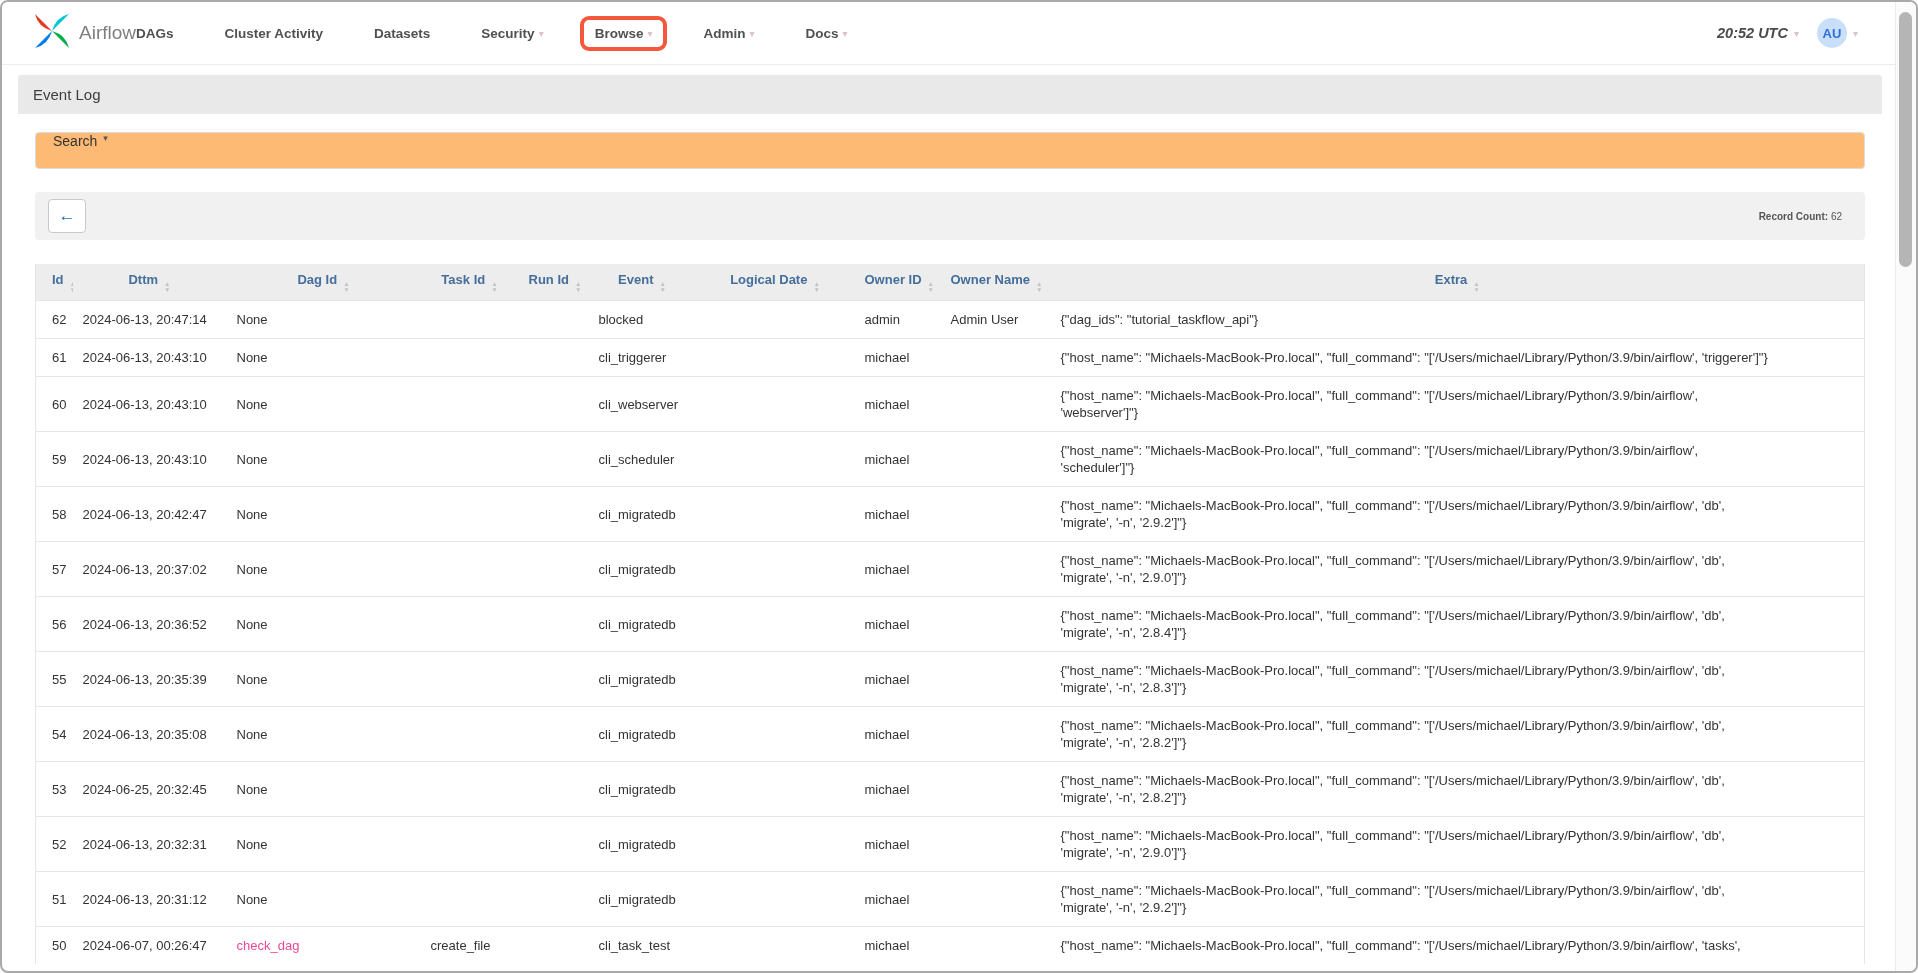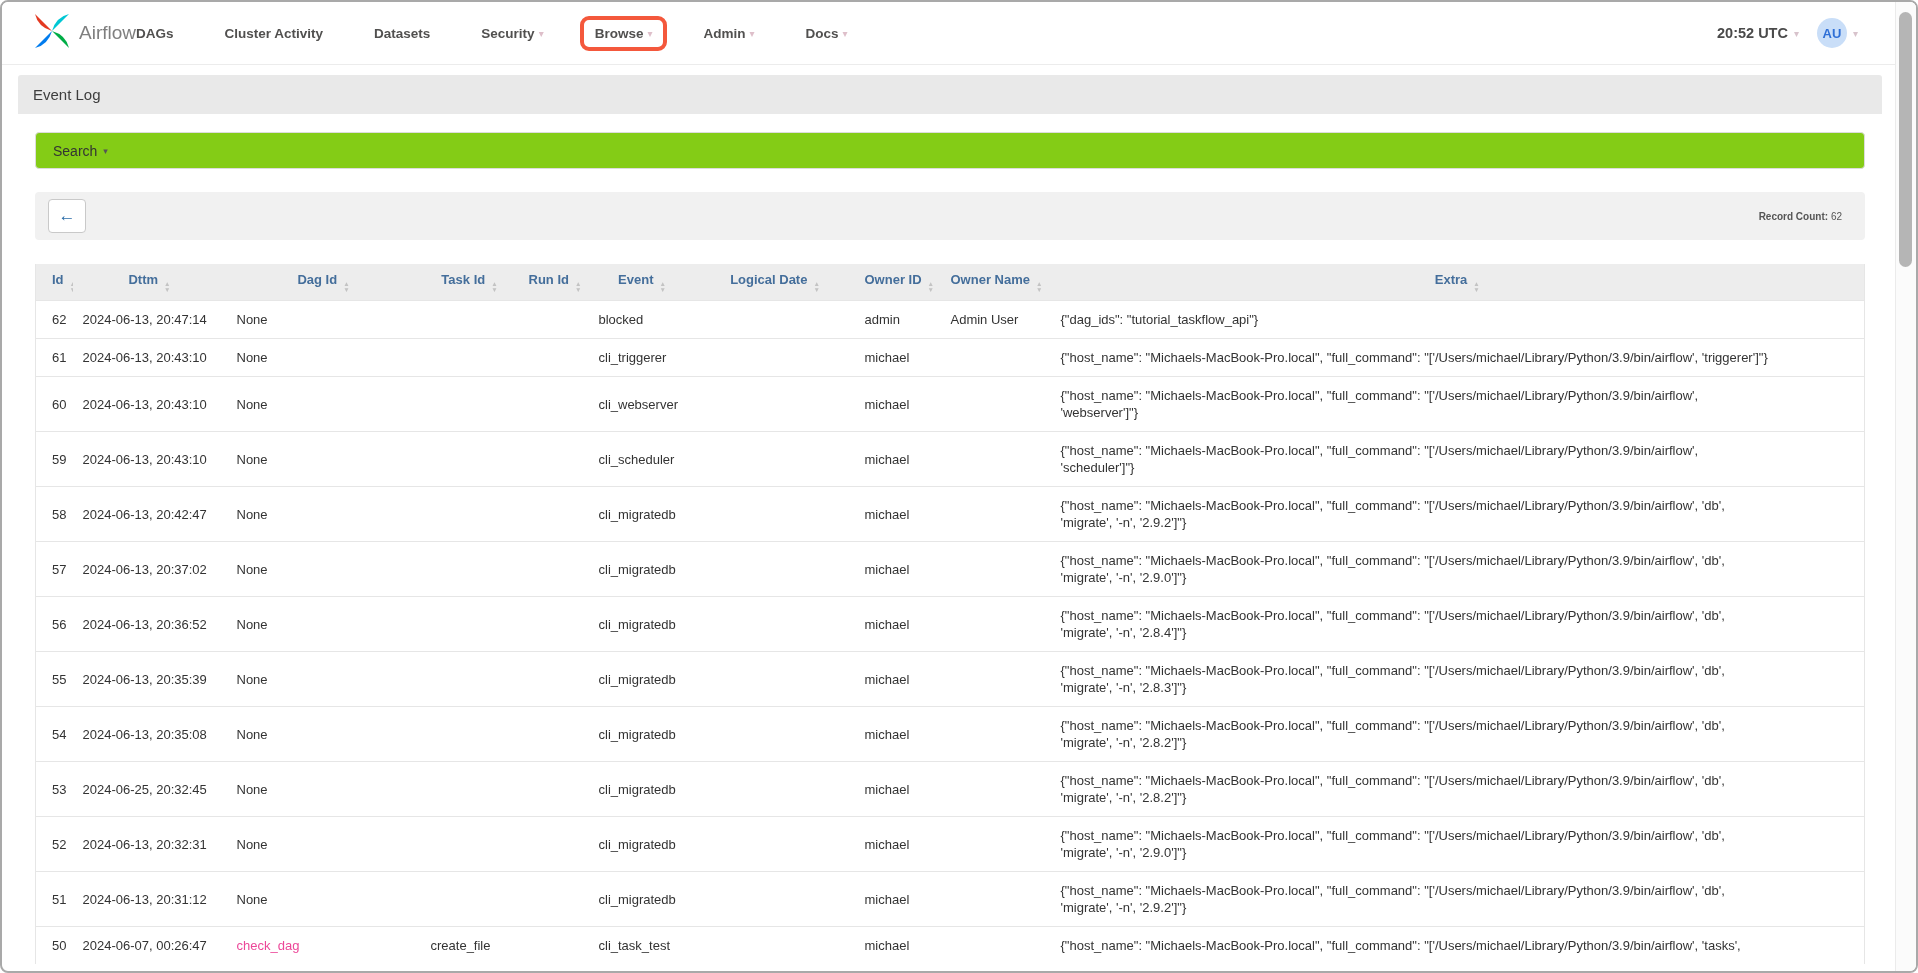"20:52 UTC" .clock { font-style: none -> italic }
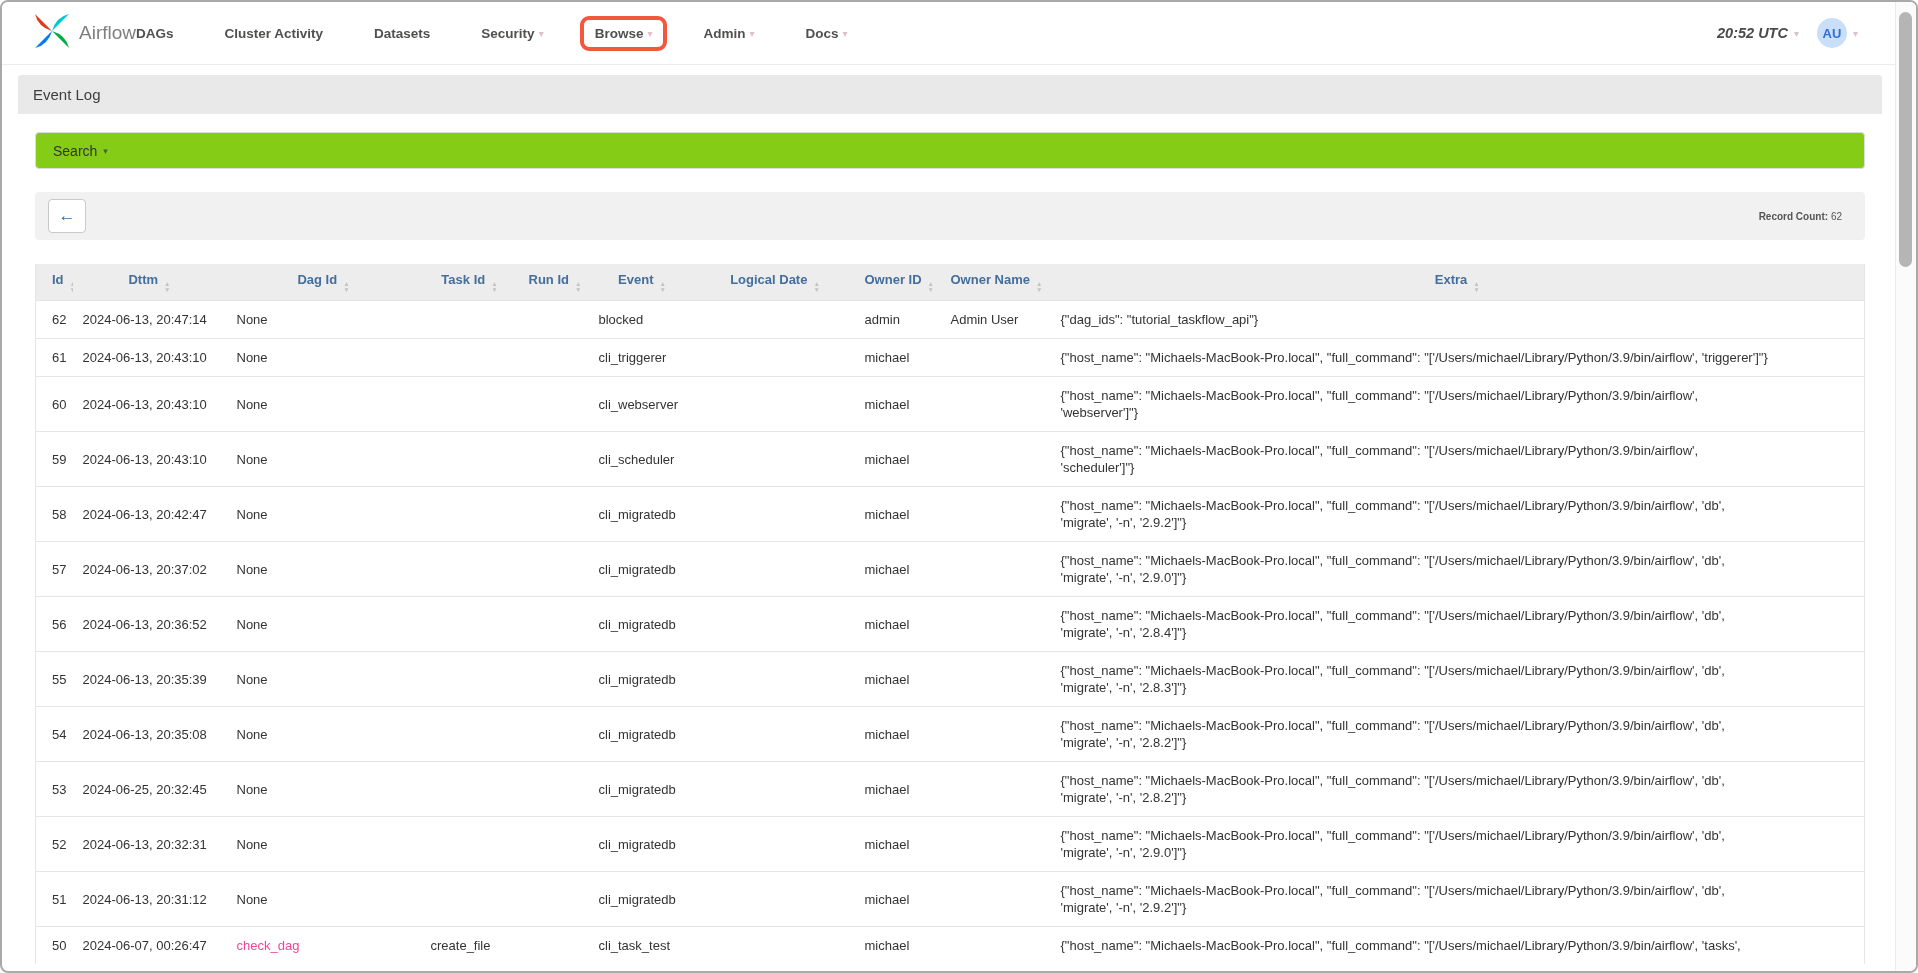"Search" .search-bar { align-items: center -> flex-start; background: #84cc16 -> #fdba74 }
